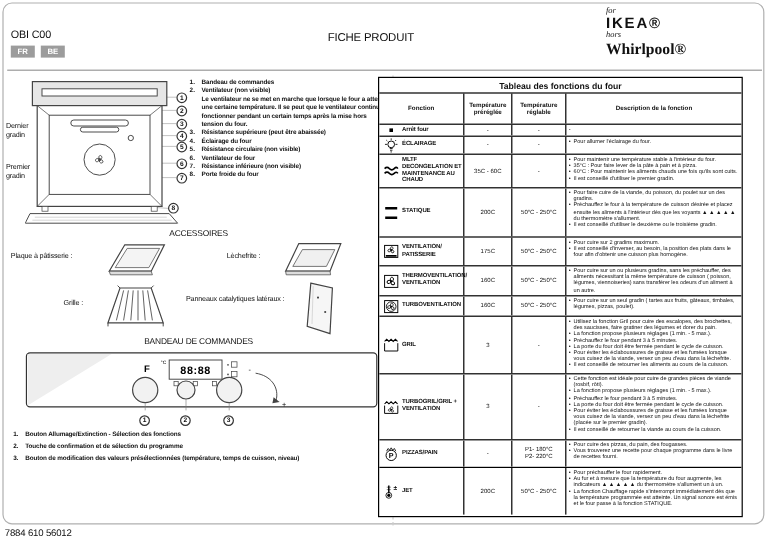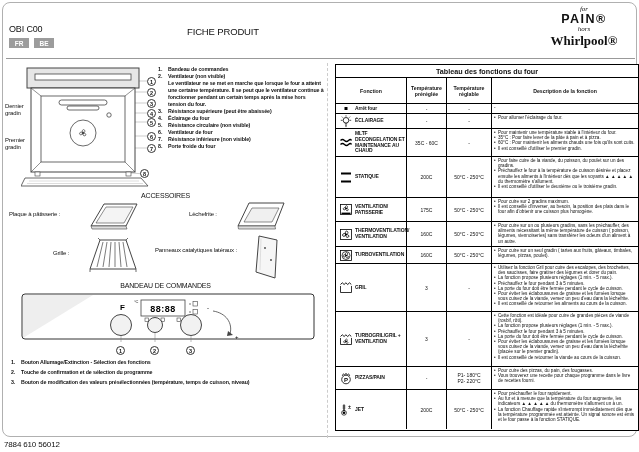"for" .brand { left: 528px -> 502px; text-align: center -> left }
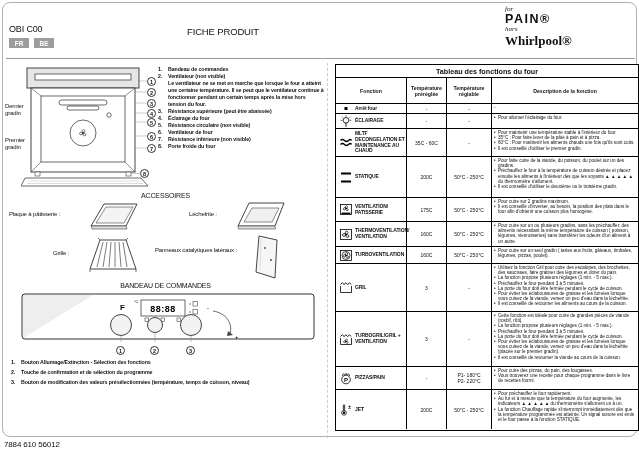"PAIN®" div.ikea { text: PAIN -> IKEA }
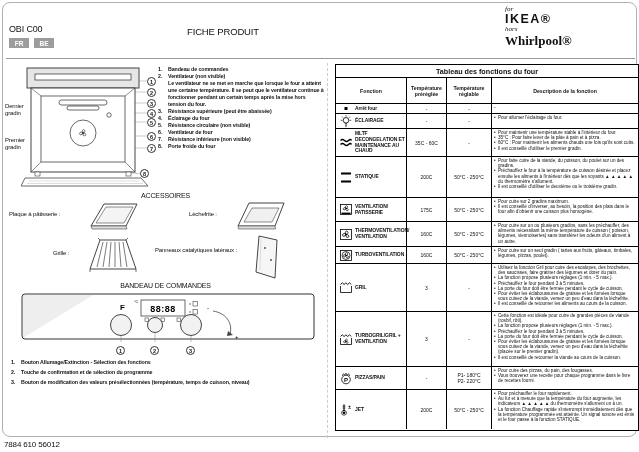"FICHE PRODUIT" .doc-title { left: 184px -> 162px; text-align: left -> right }
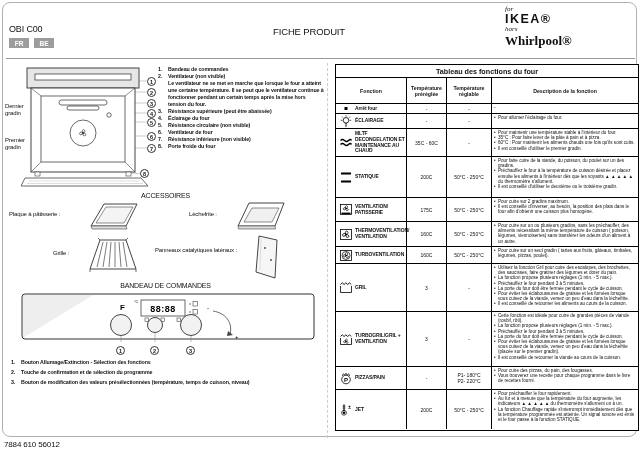"Tableau des fonctions du four" .ftable { left: 332px -> 312px }
